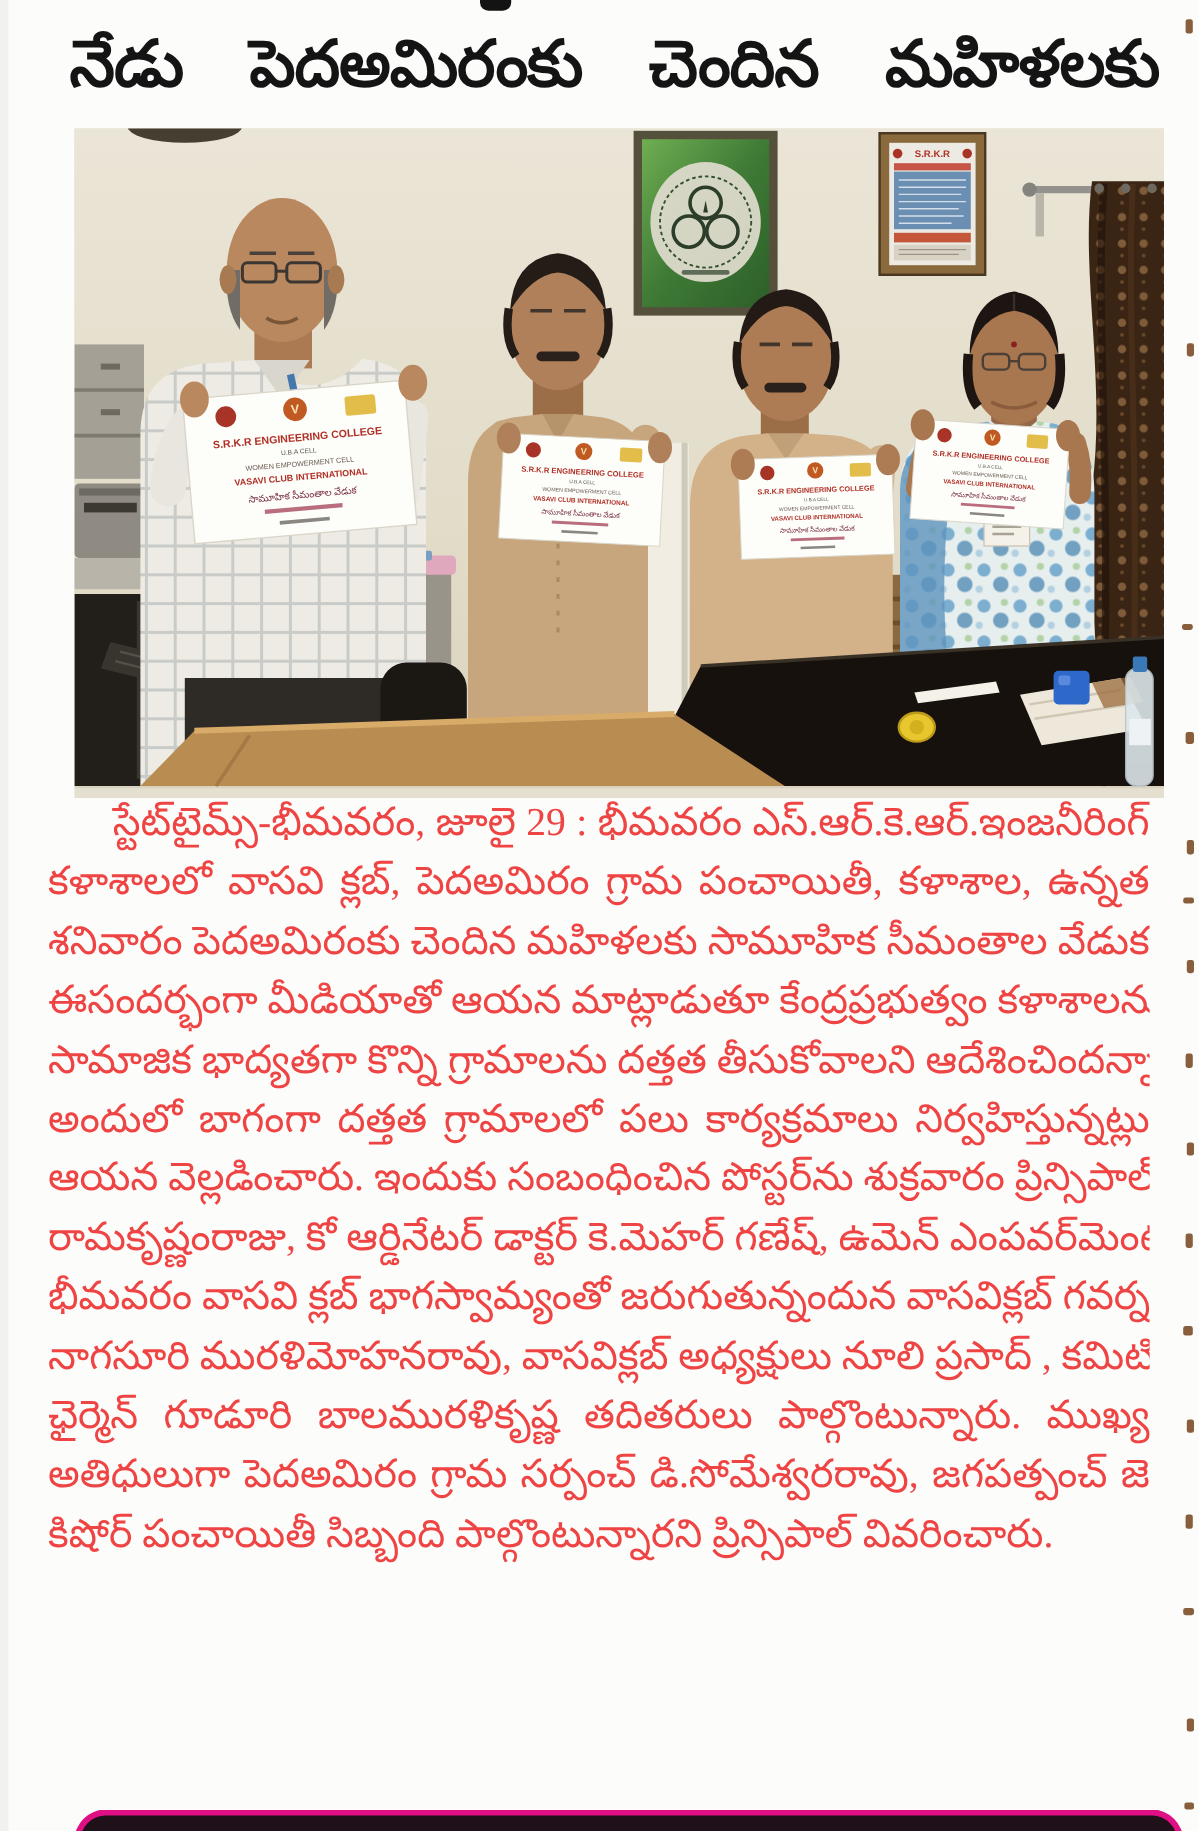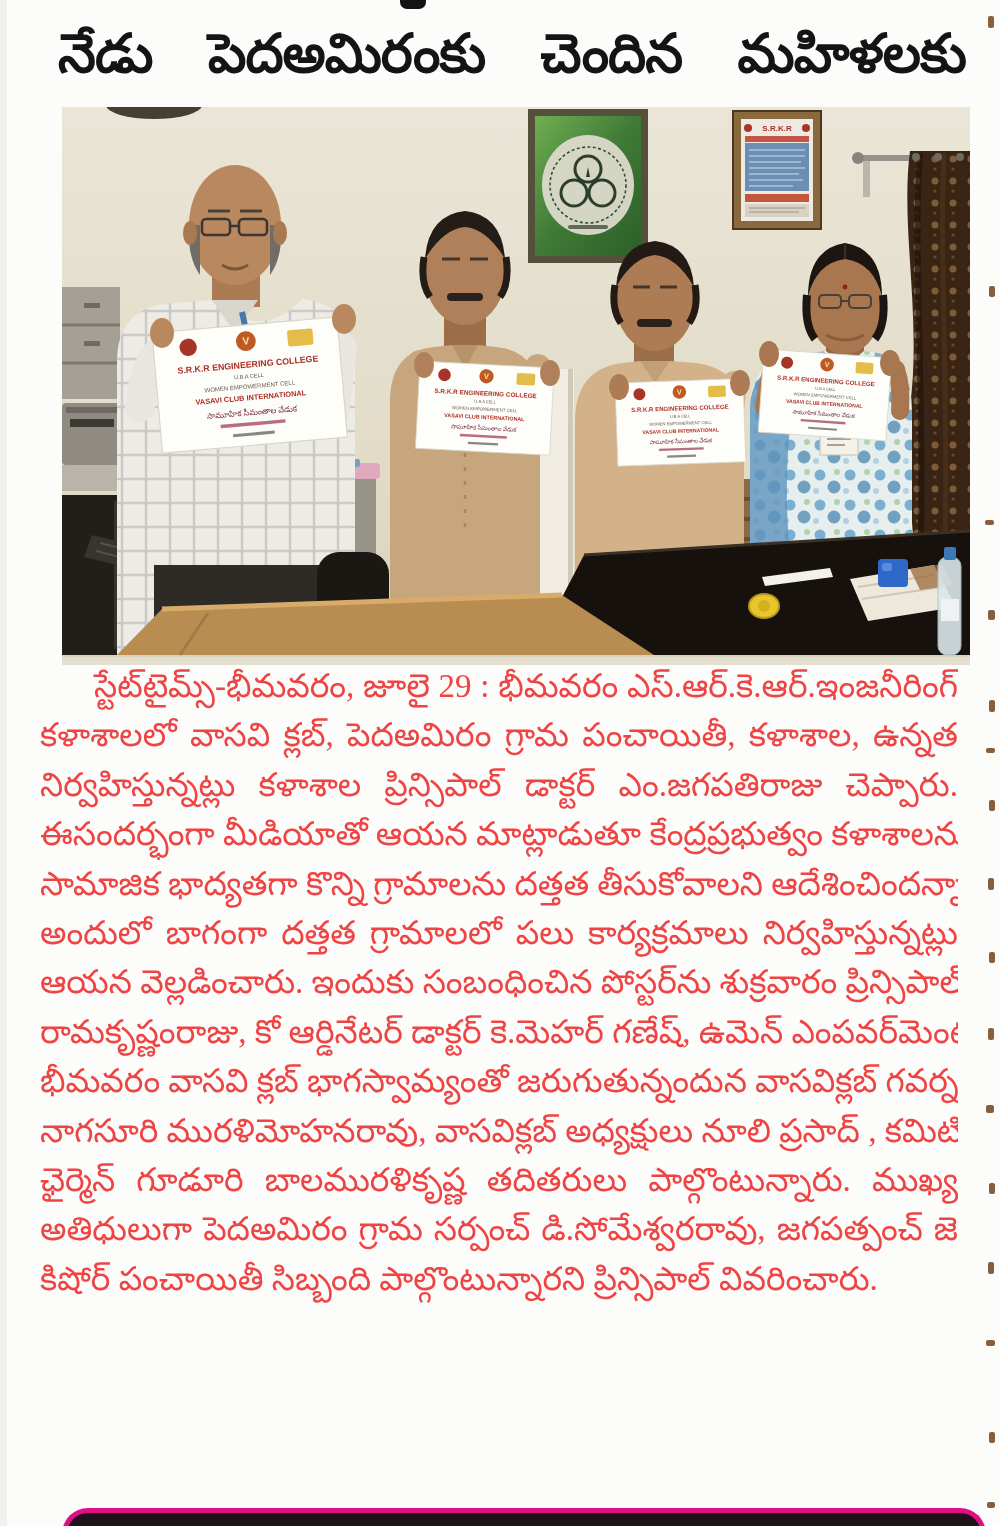"శనివారం పెదఅమిరంకు చెందిన మహిళలకు" div.body-line { html: none -> <div>శనివారం పెదఅమిరంకు చెందిన మహిళలకు సామూహిక సీమంతాల వేడుక</div> }
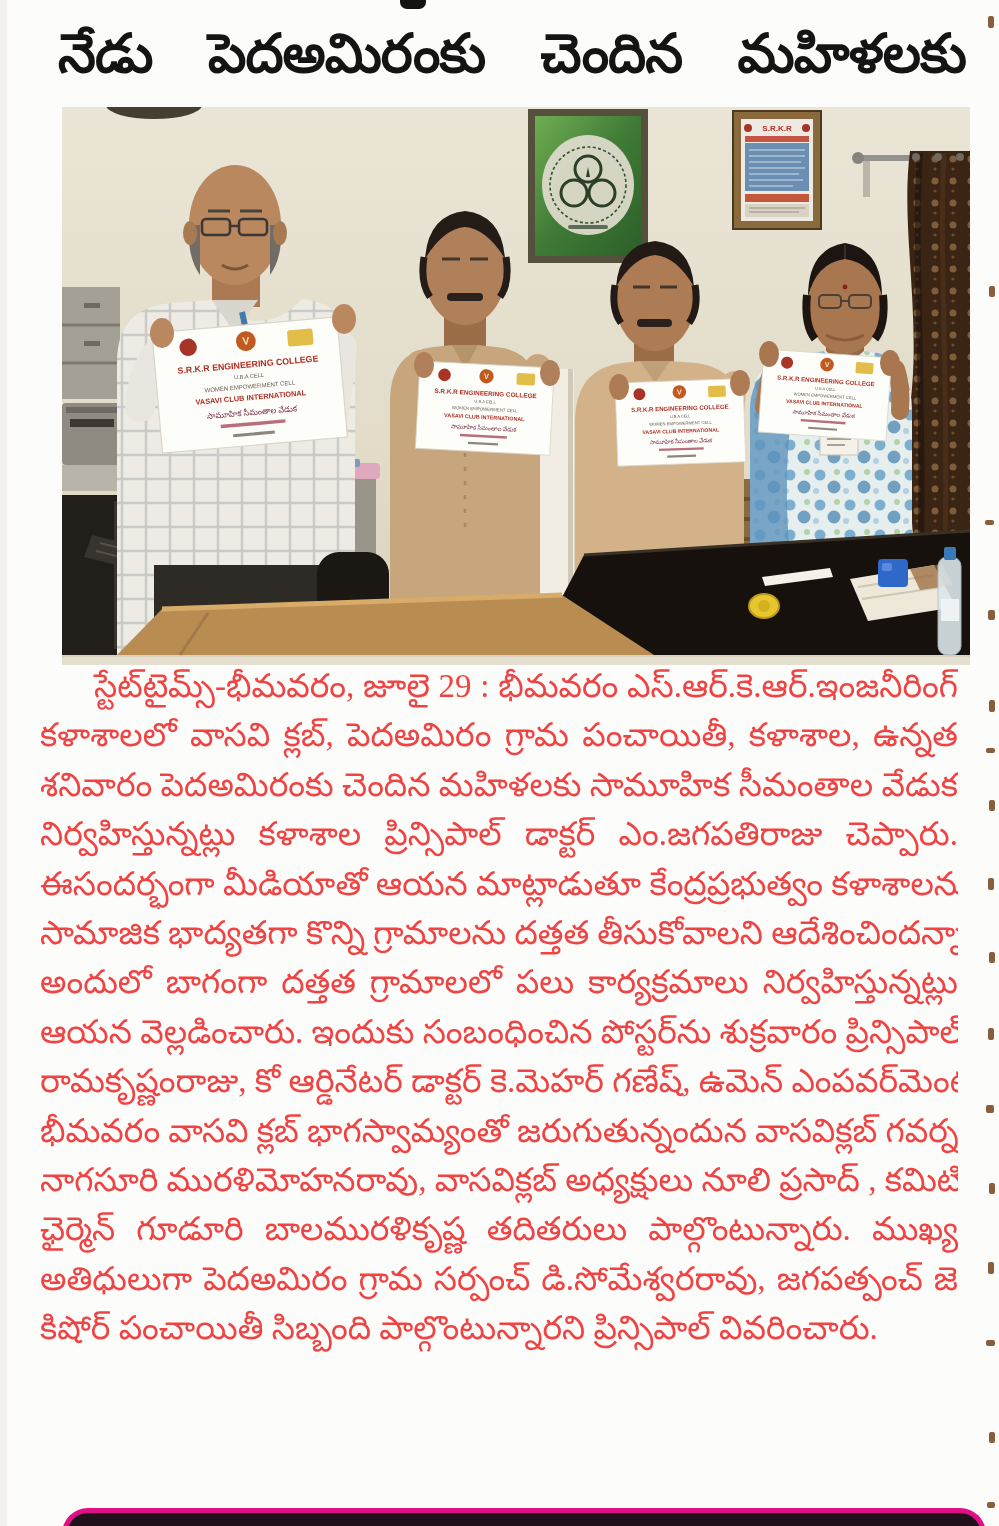"నిర్వహిస్తున్నట్లు కళాశాల ప్రిన్సిపాల్" div.body-line { html: <div>నిర్వహిస్తున్నట్లు కళాశాల ప్రిన్సిపాల్ డాక్టర్ ఎం.జగపతిరాజు చెప్పారు.</div> -> none }
